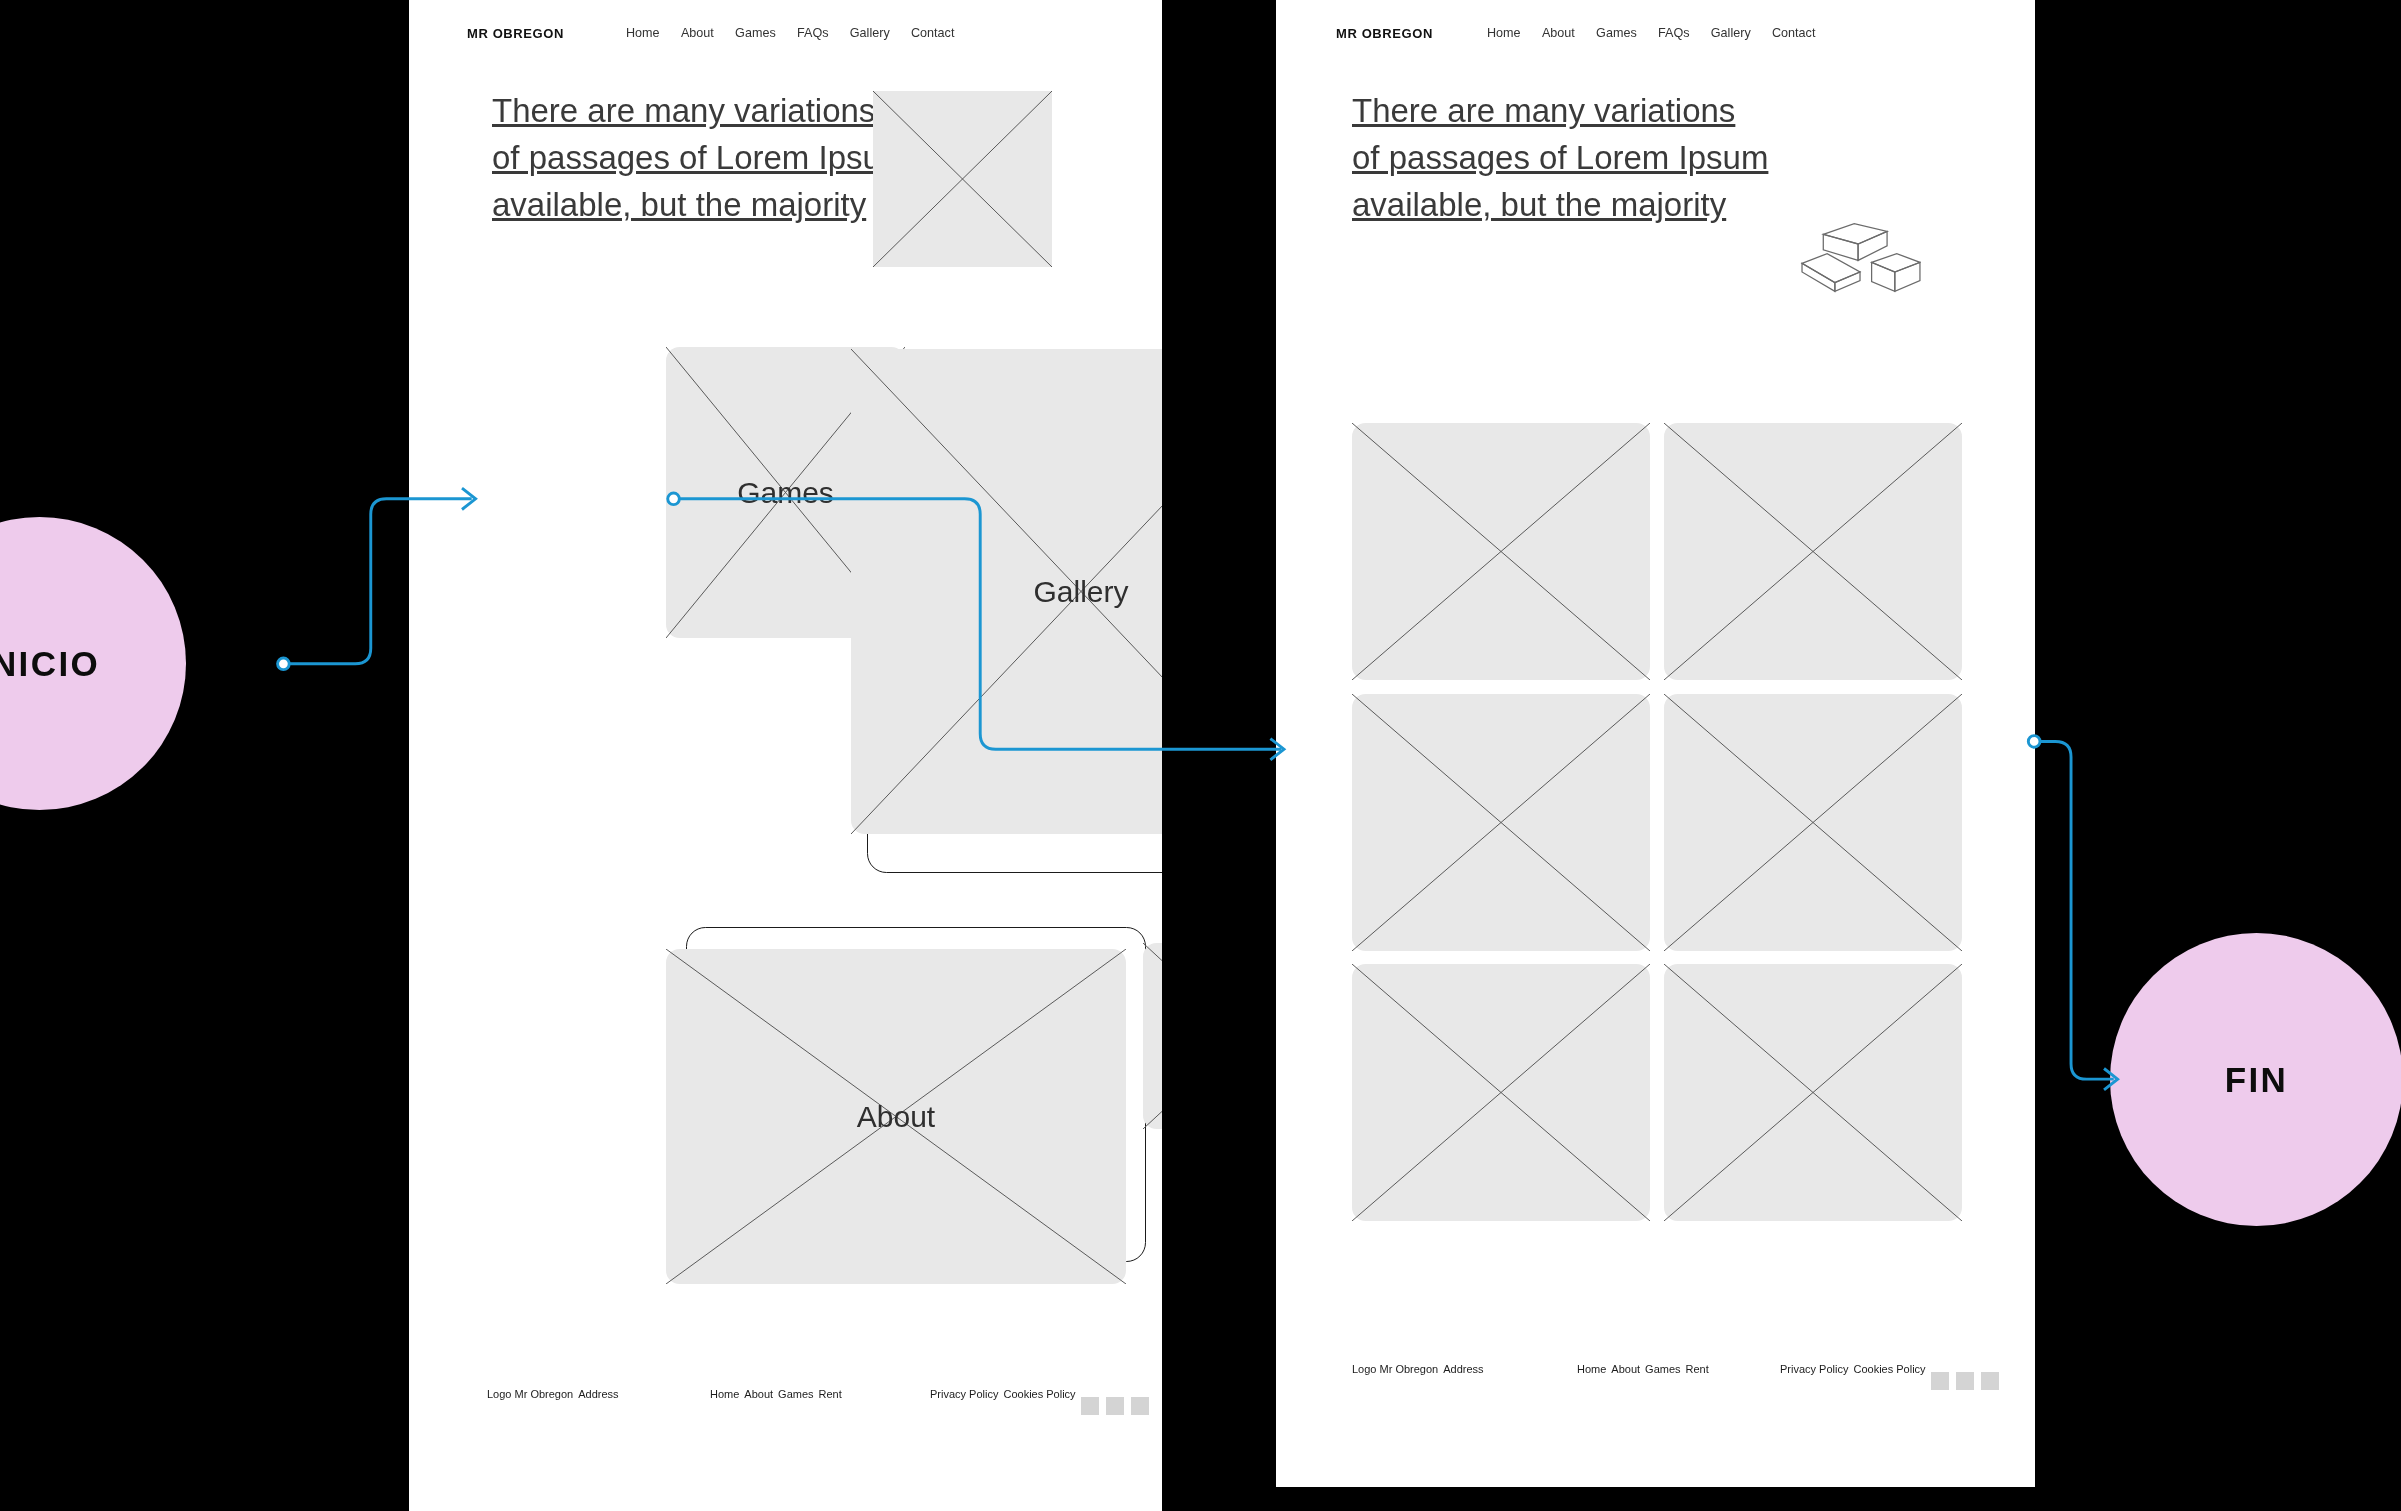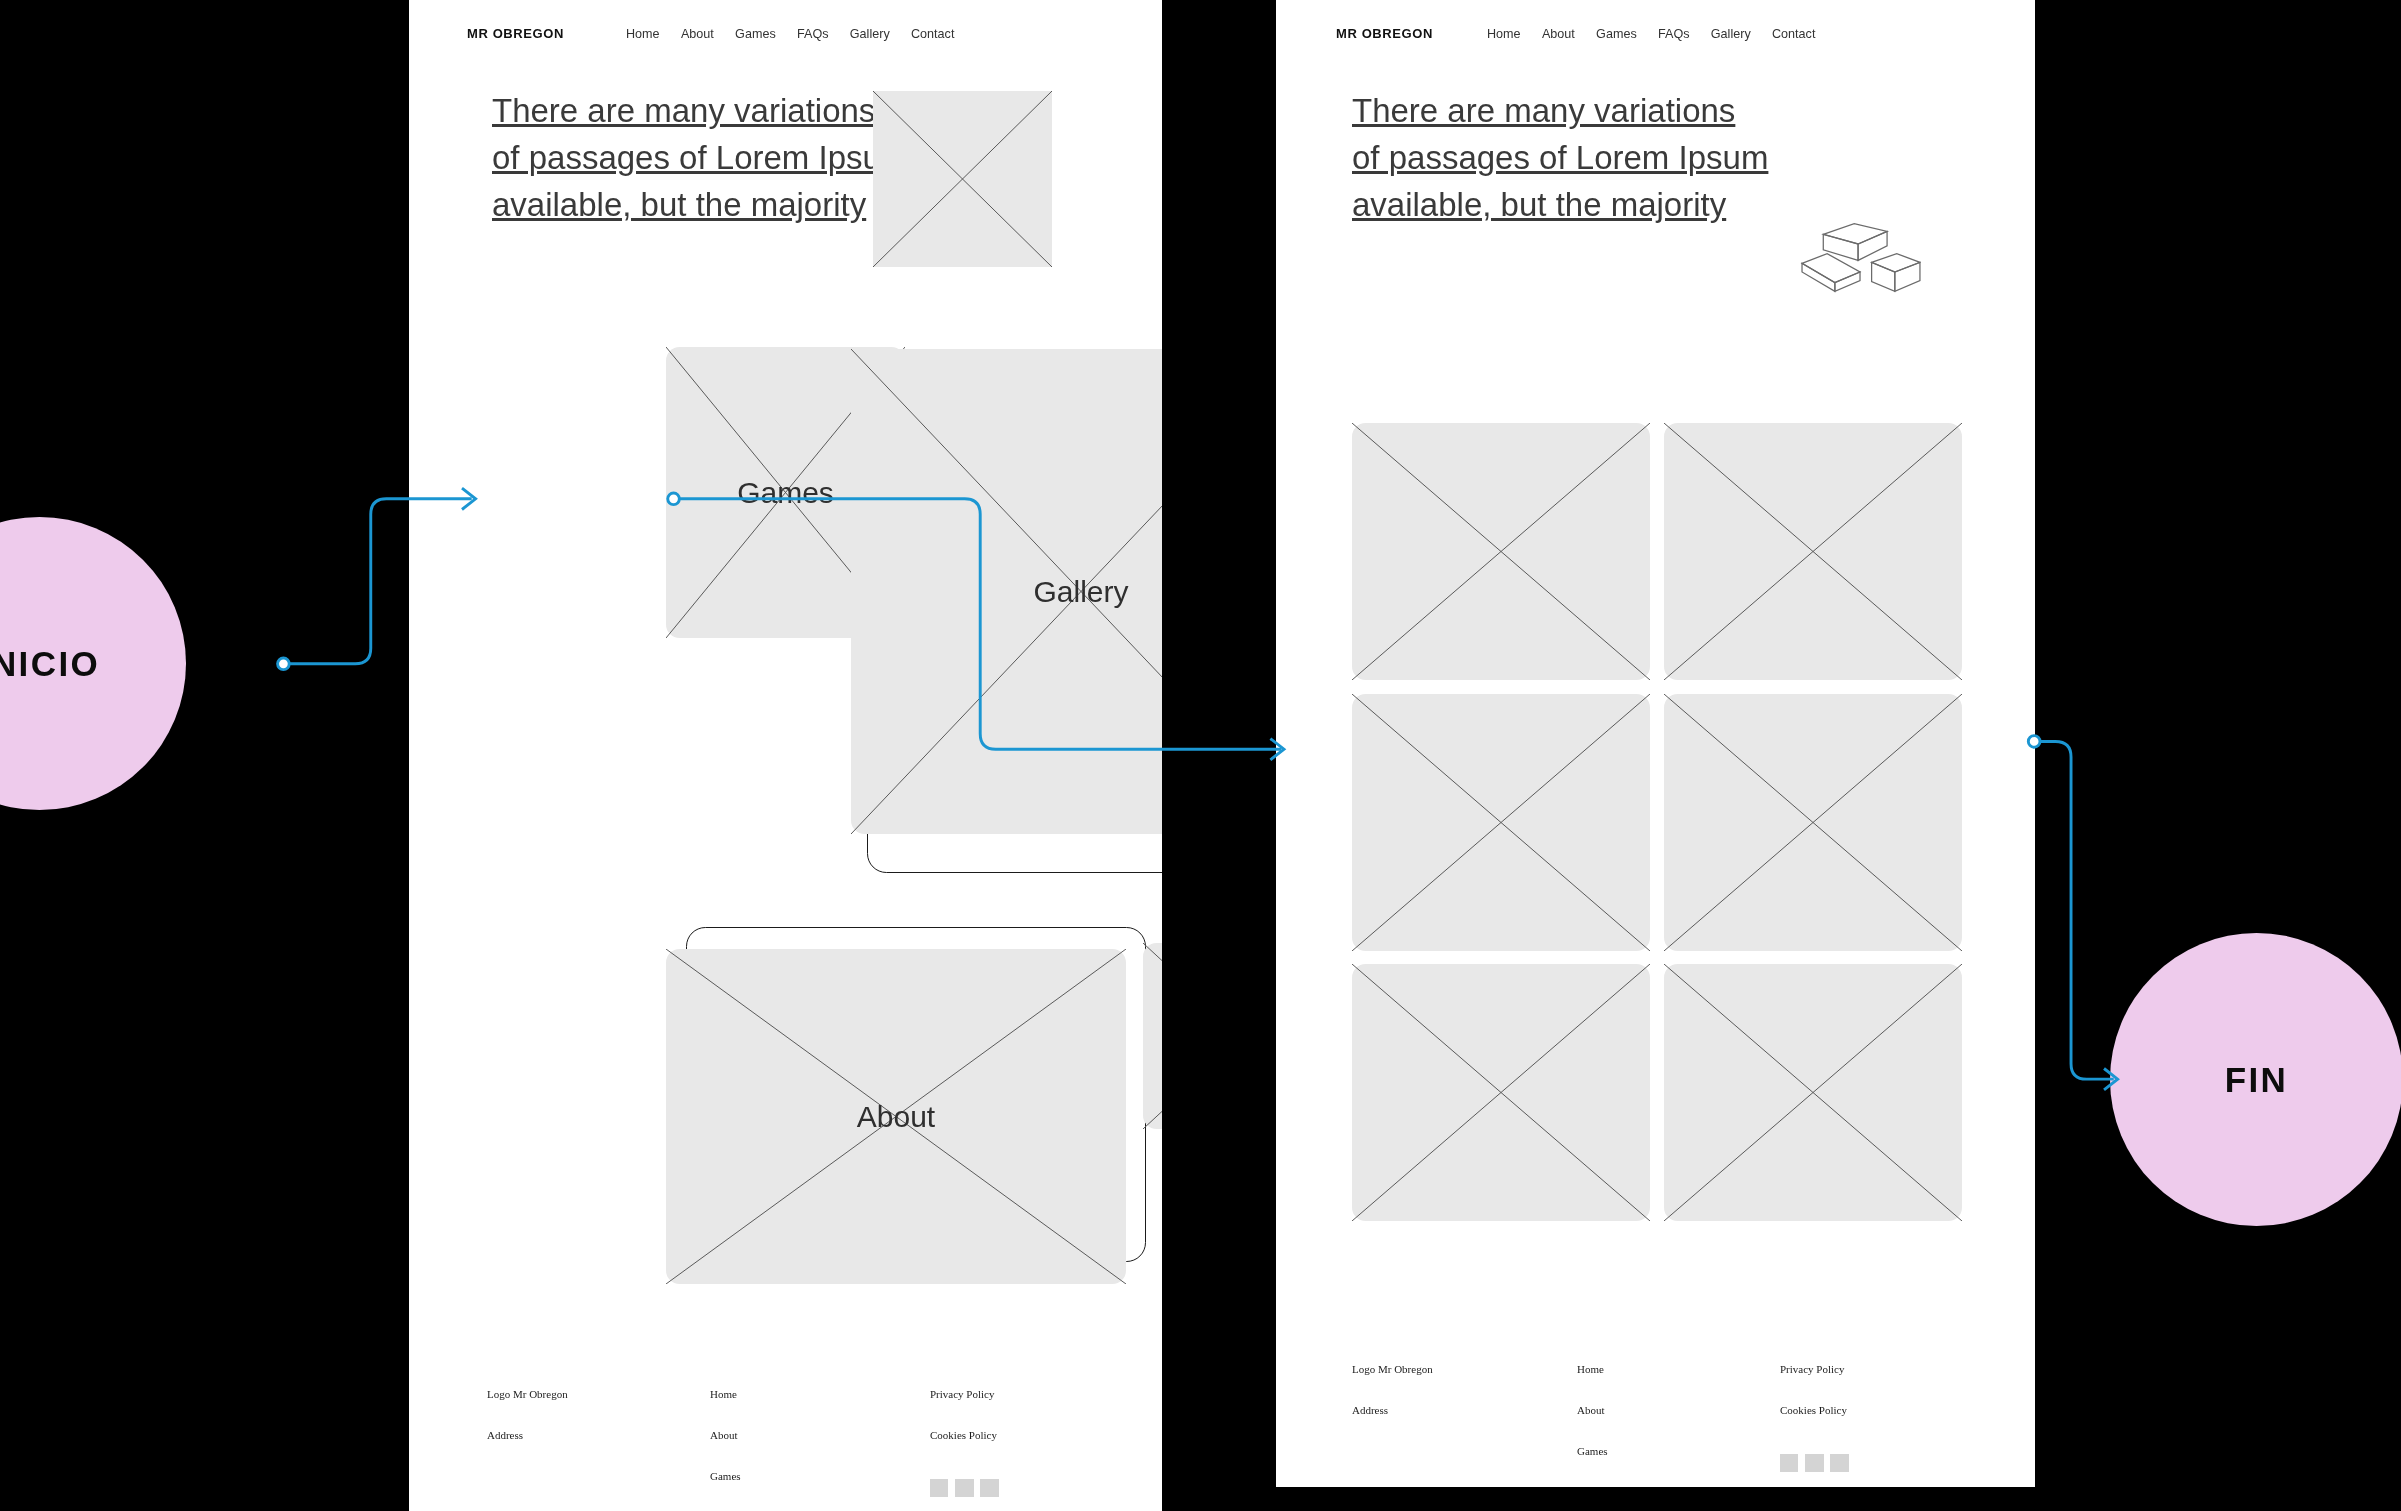"MR OBREGON" .navbar { align-items: center -> none }
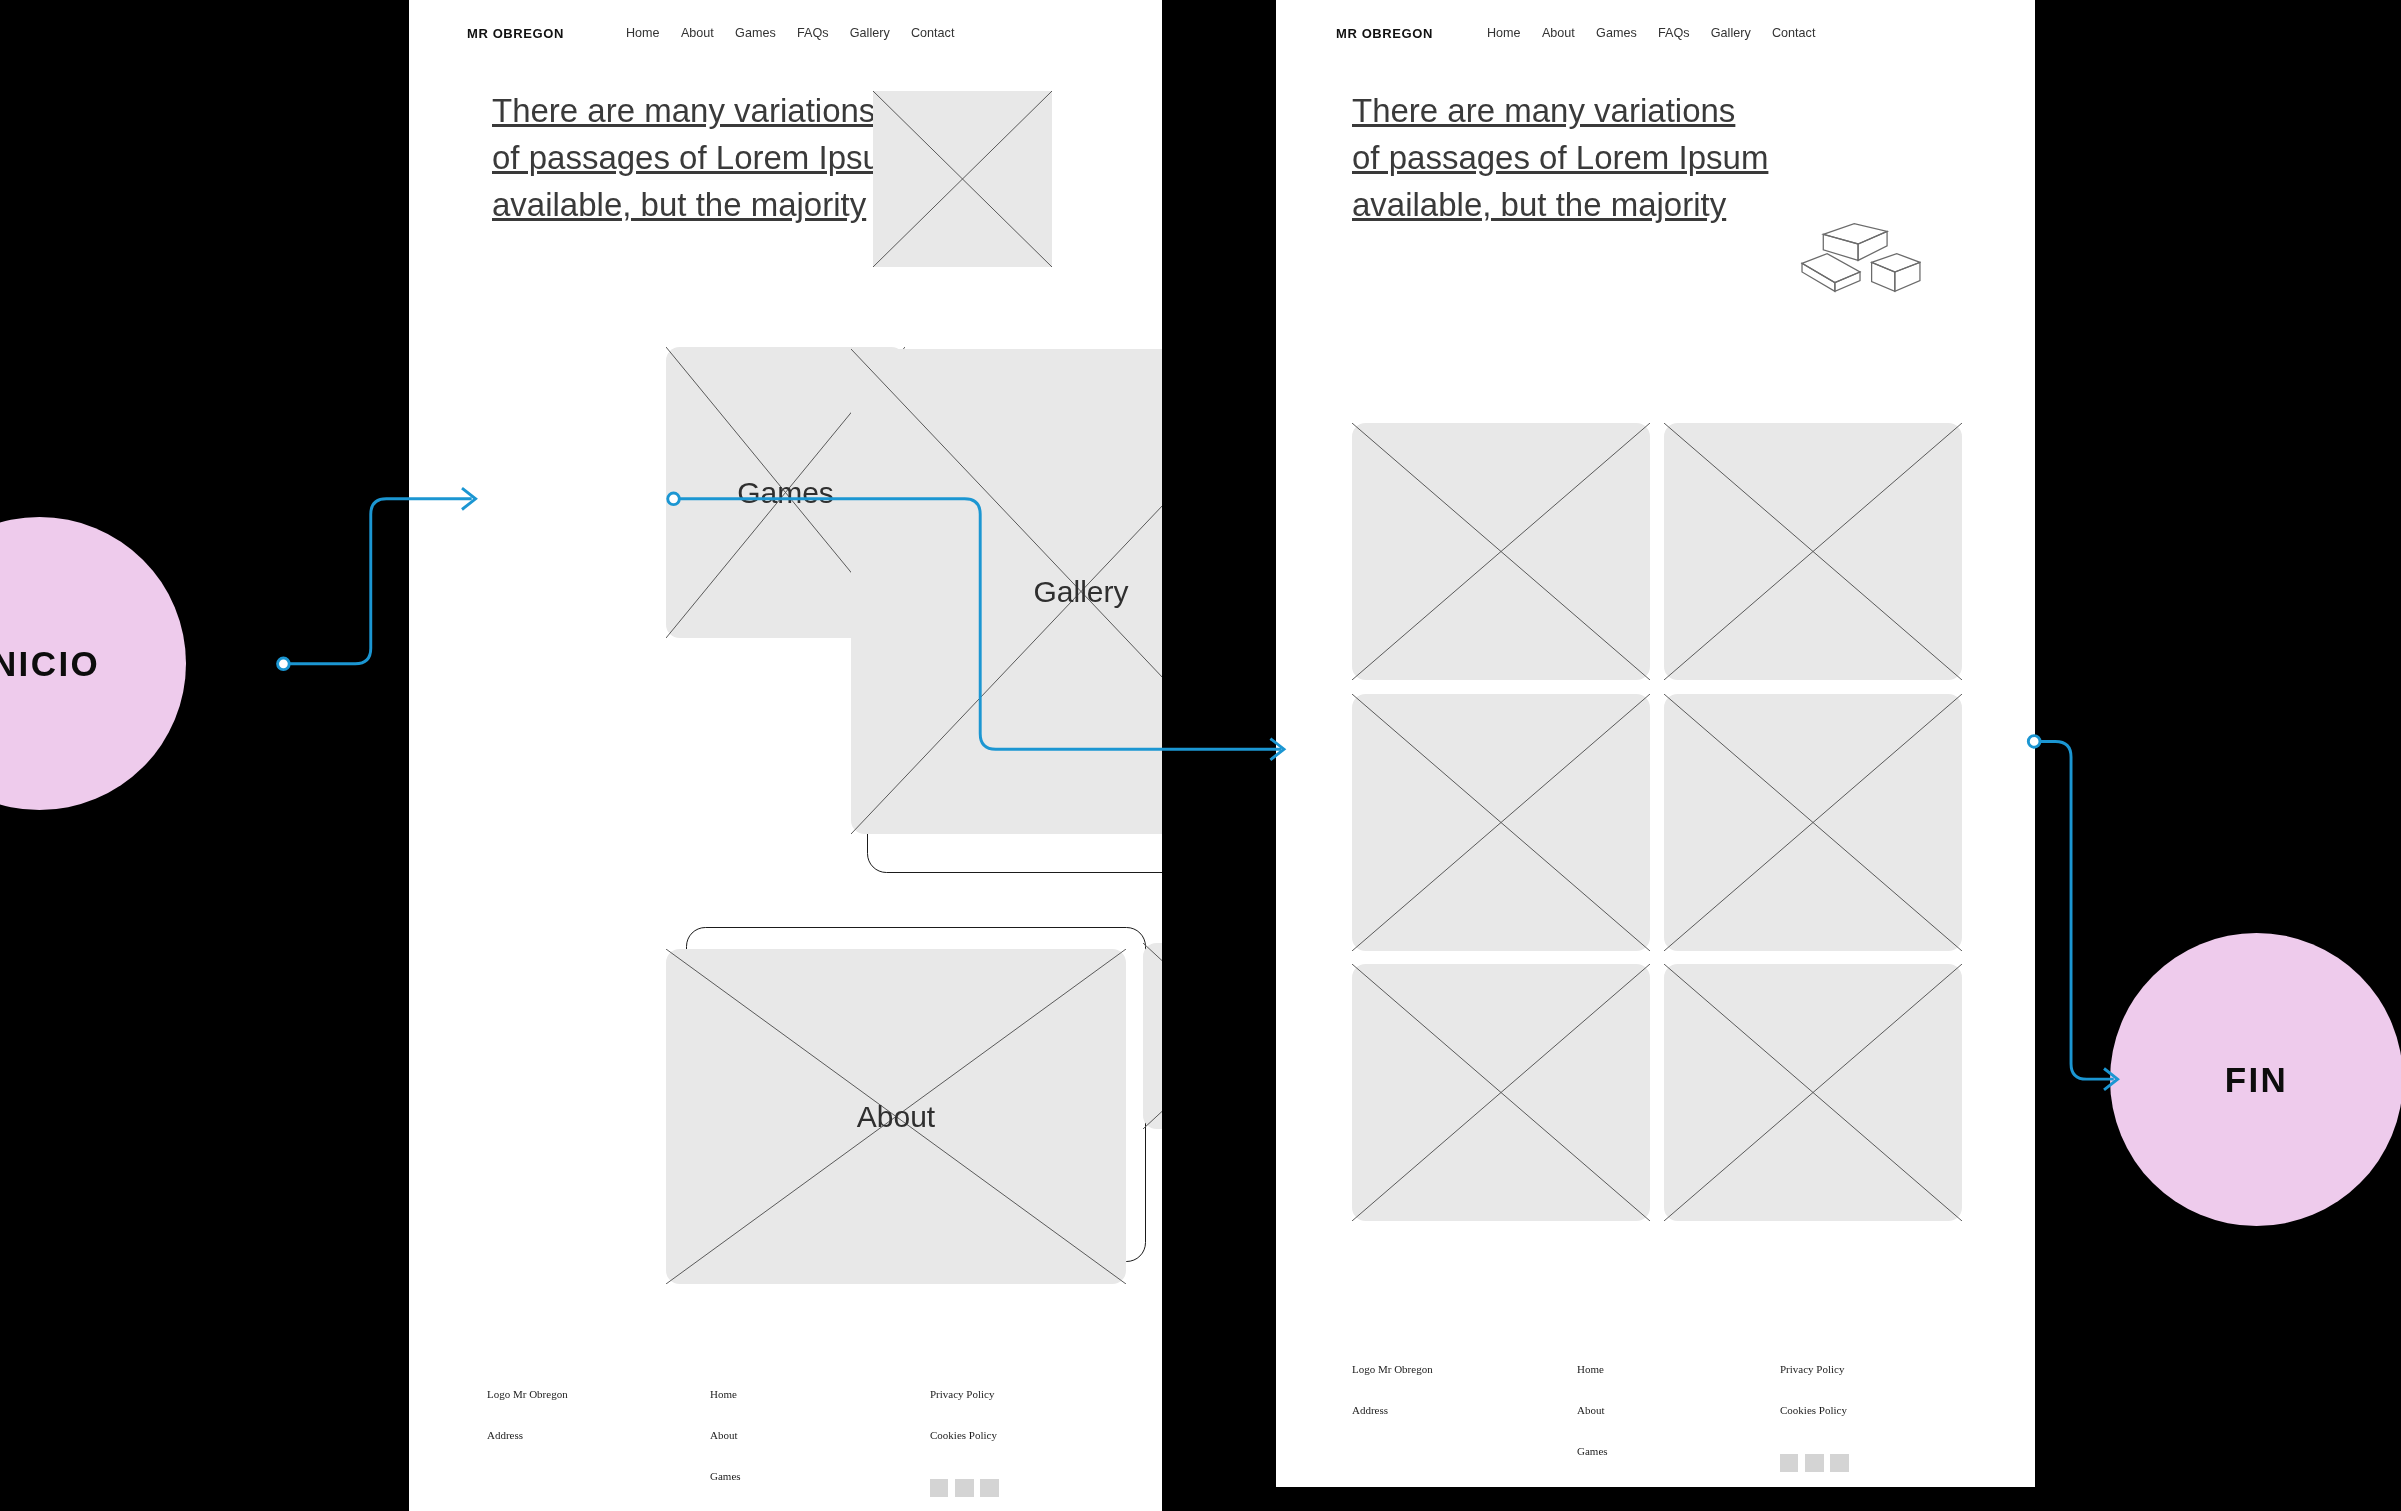"Logo Mr Obregon" .footer-col { flex-direction: column -> row; font-family: Liberation Serif, serif -> none; gap: 29px -> 5px }
